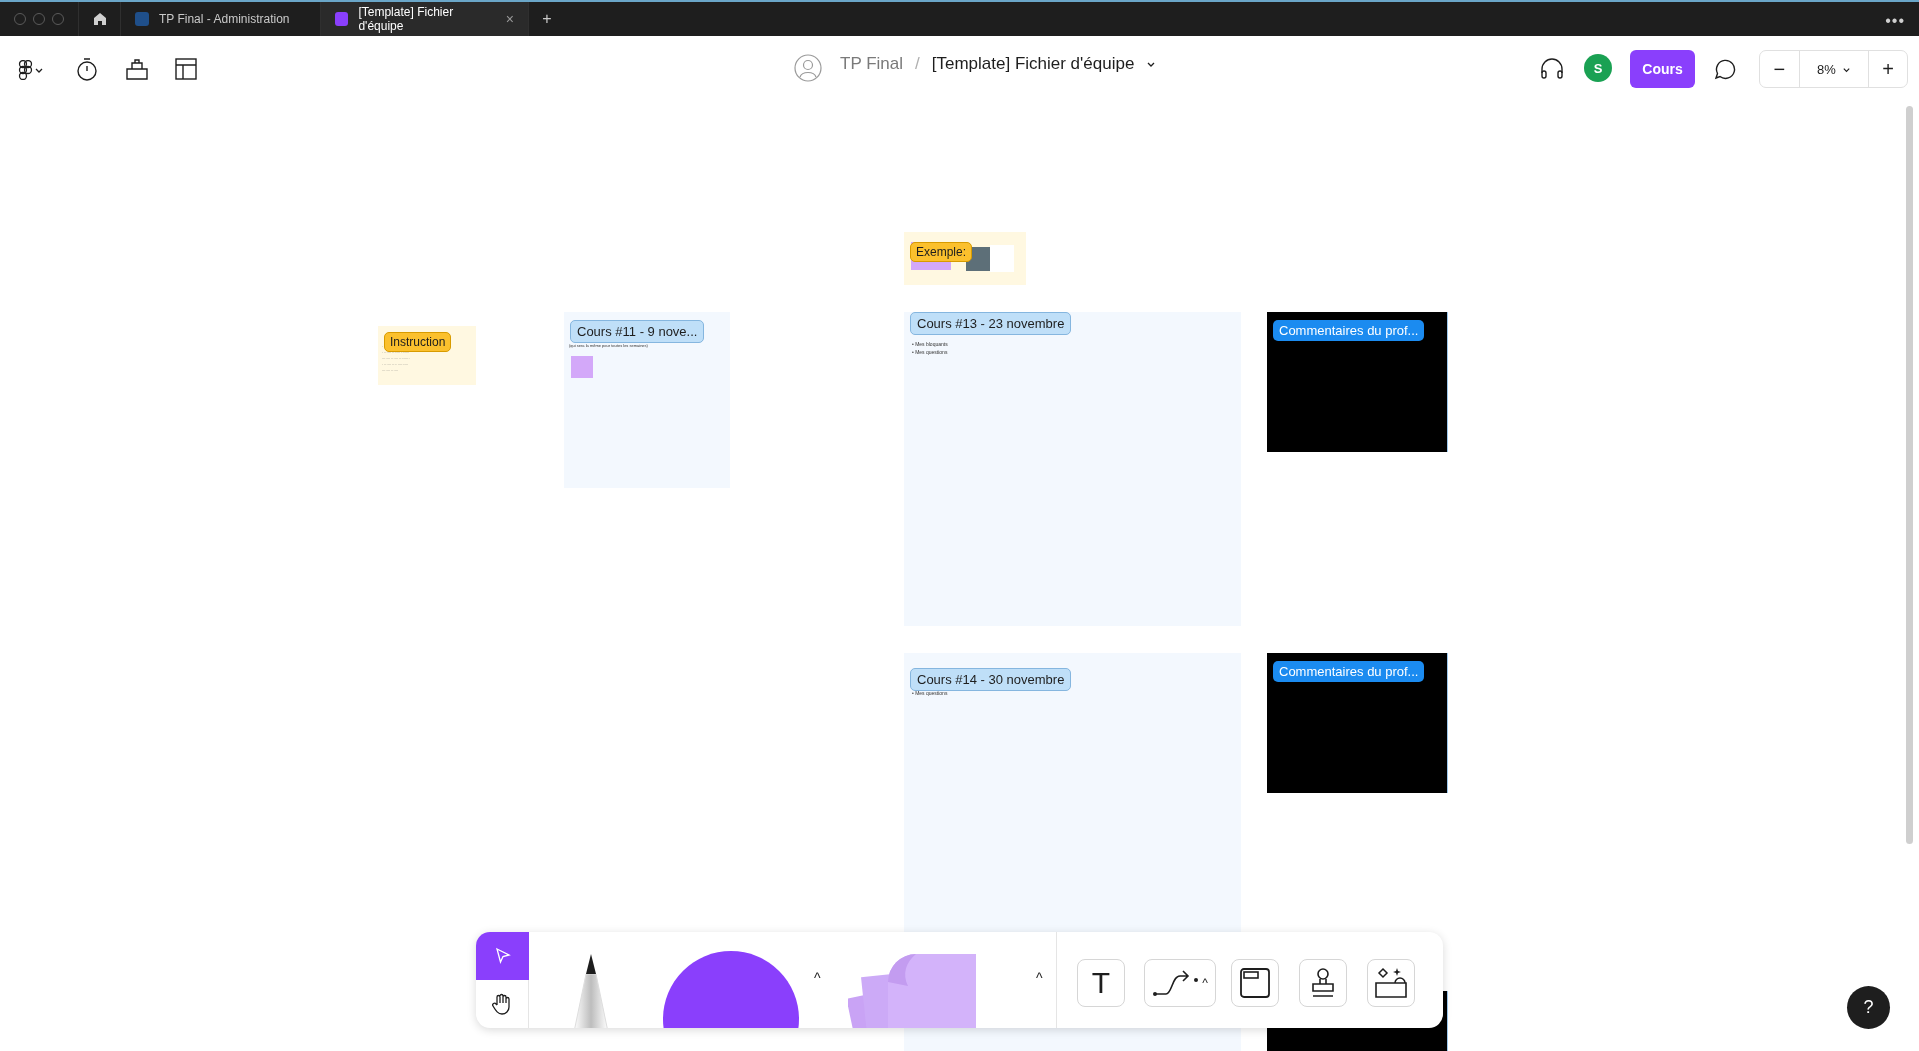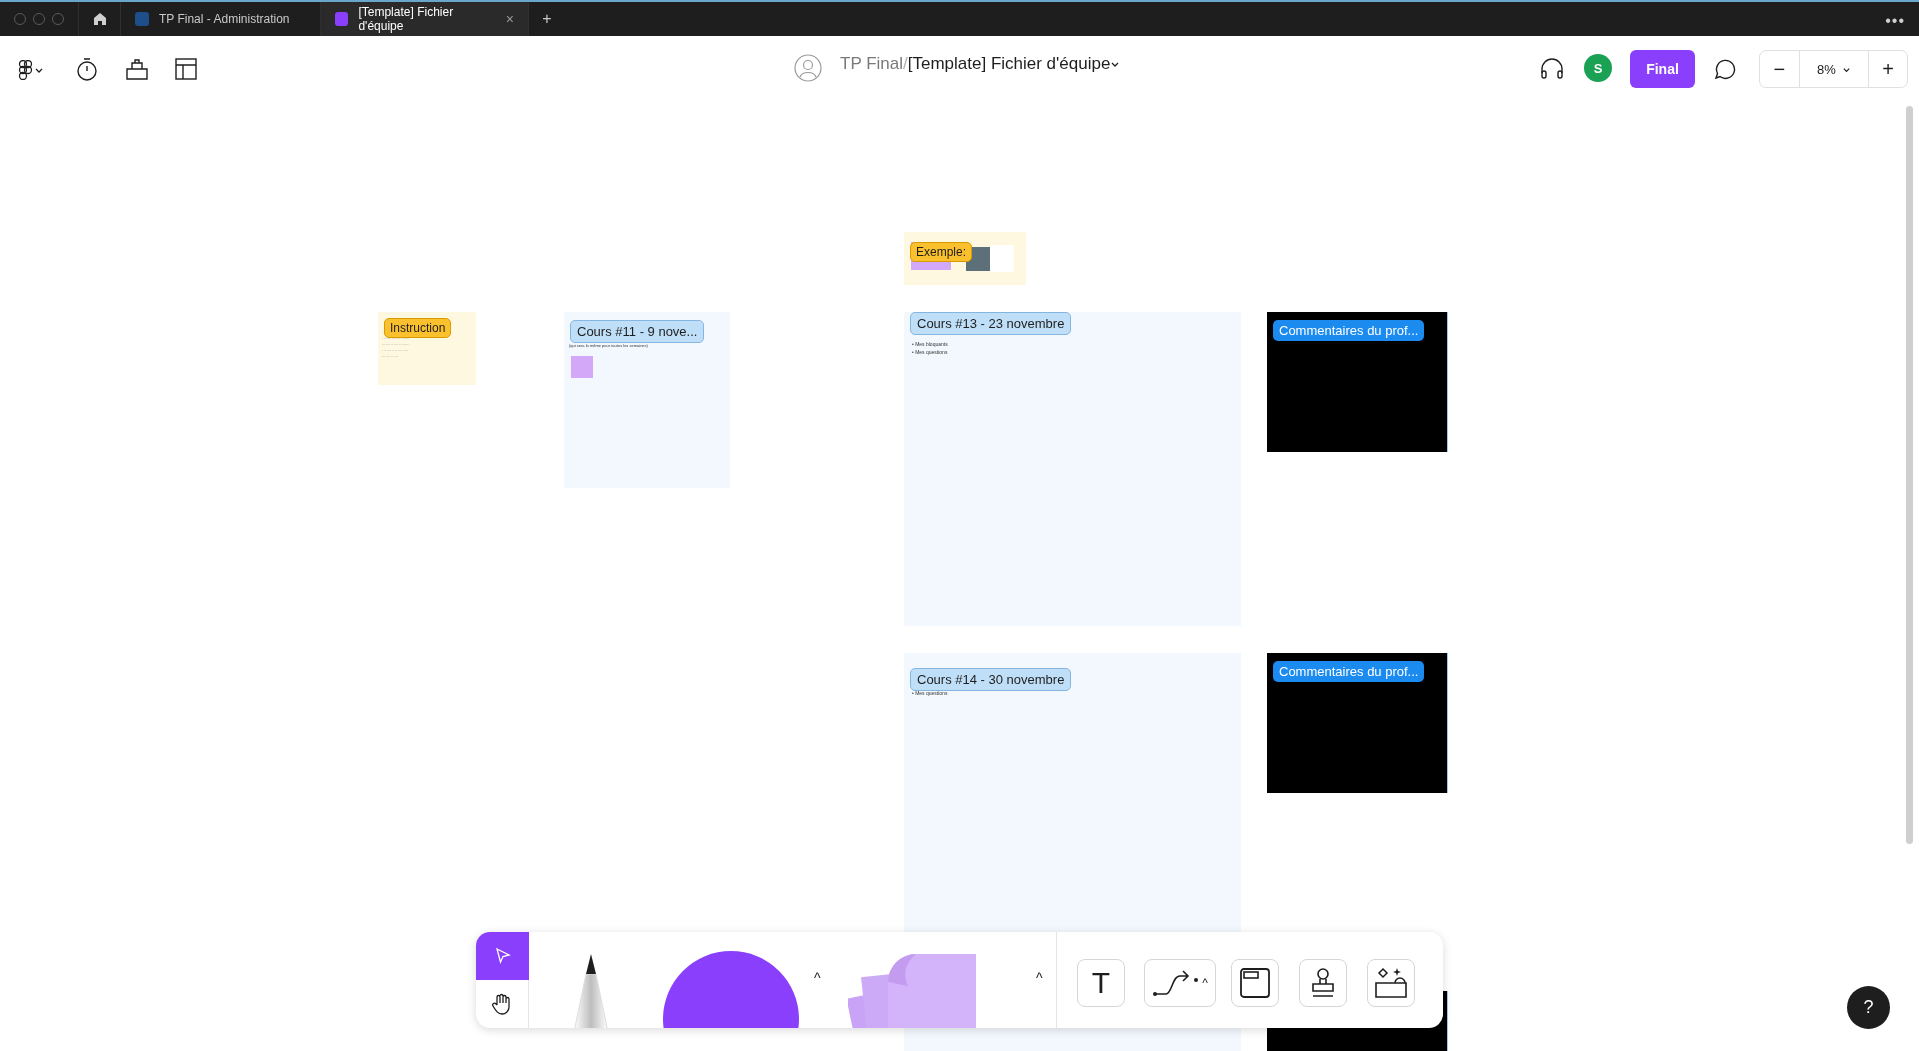"TP Final" .breadcrumb { gap: none -> 12px }
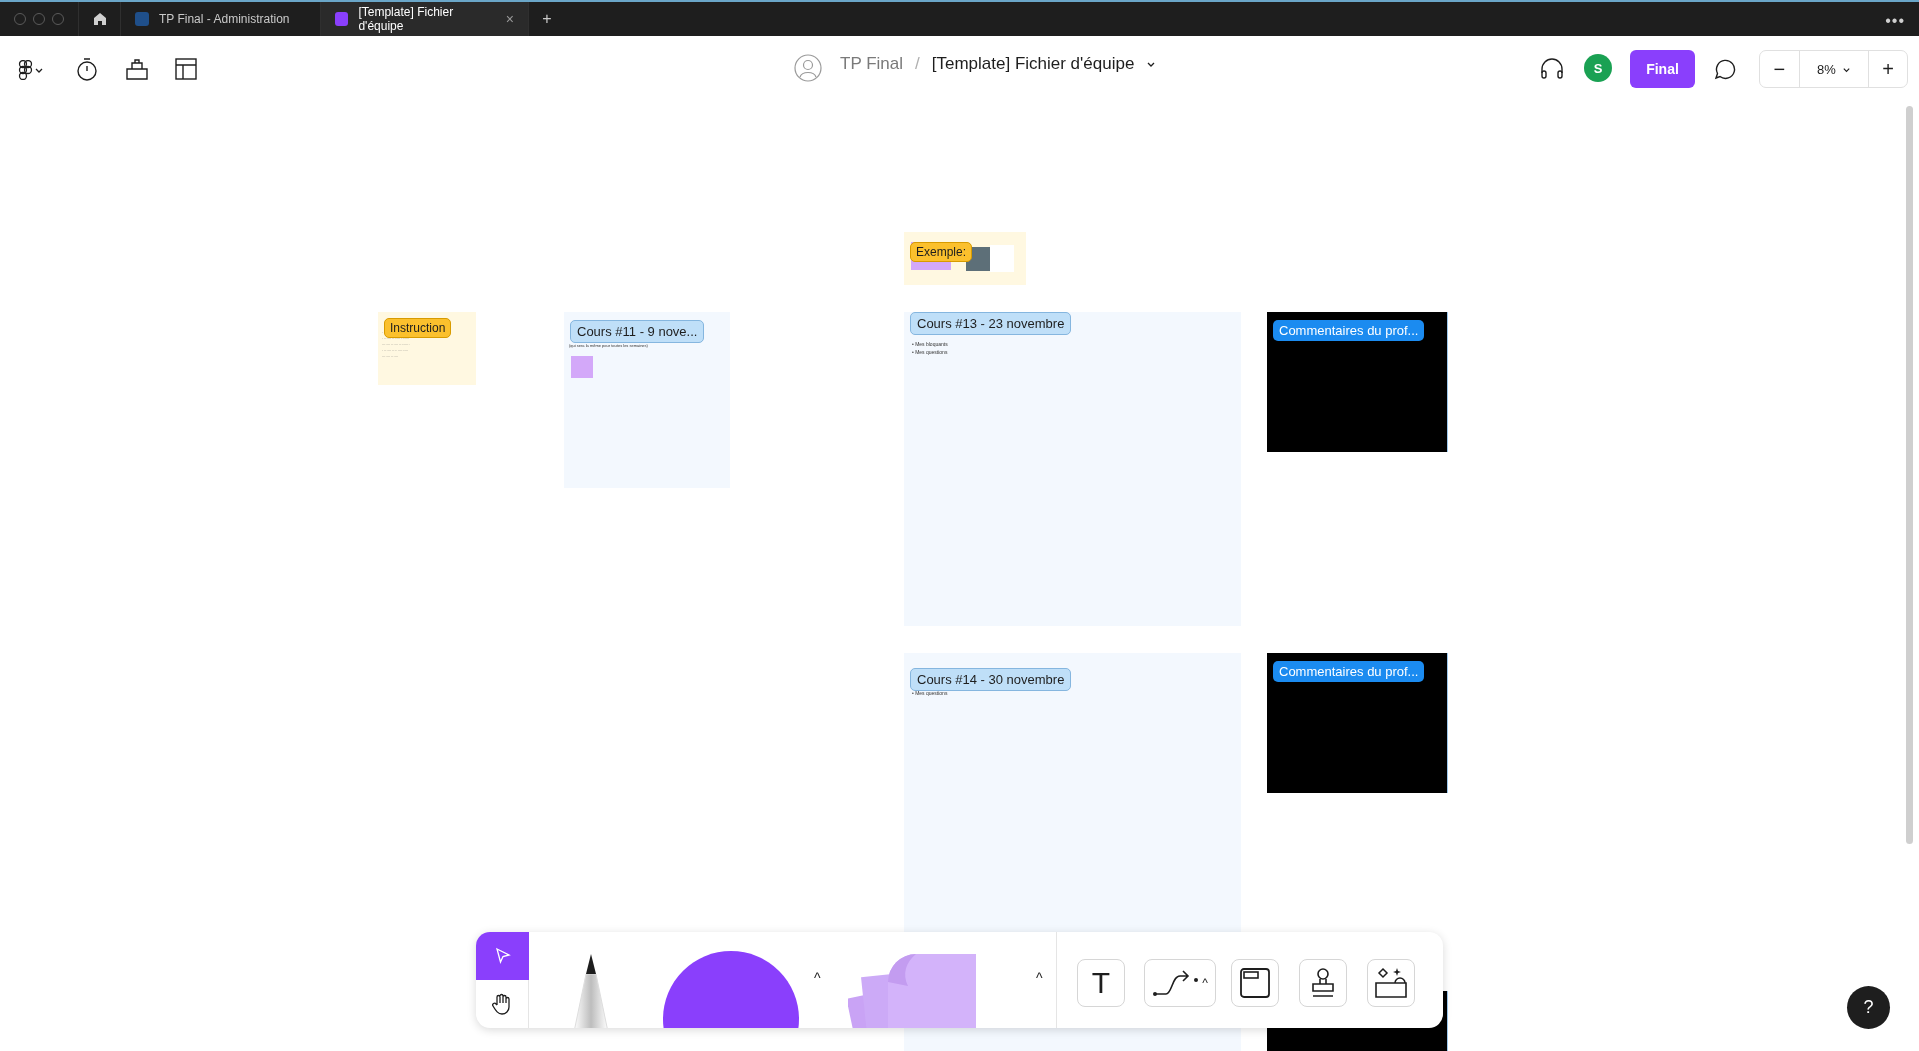"Final" div.share { text: Final -> Cours }
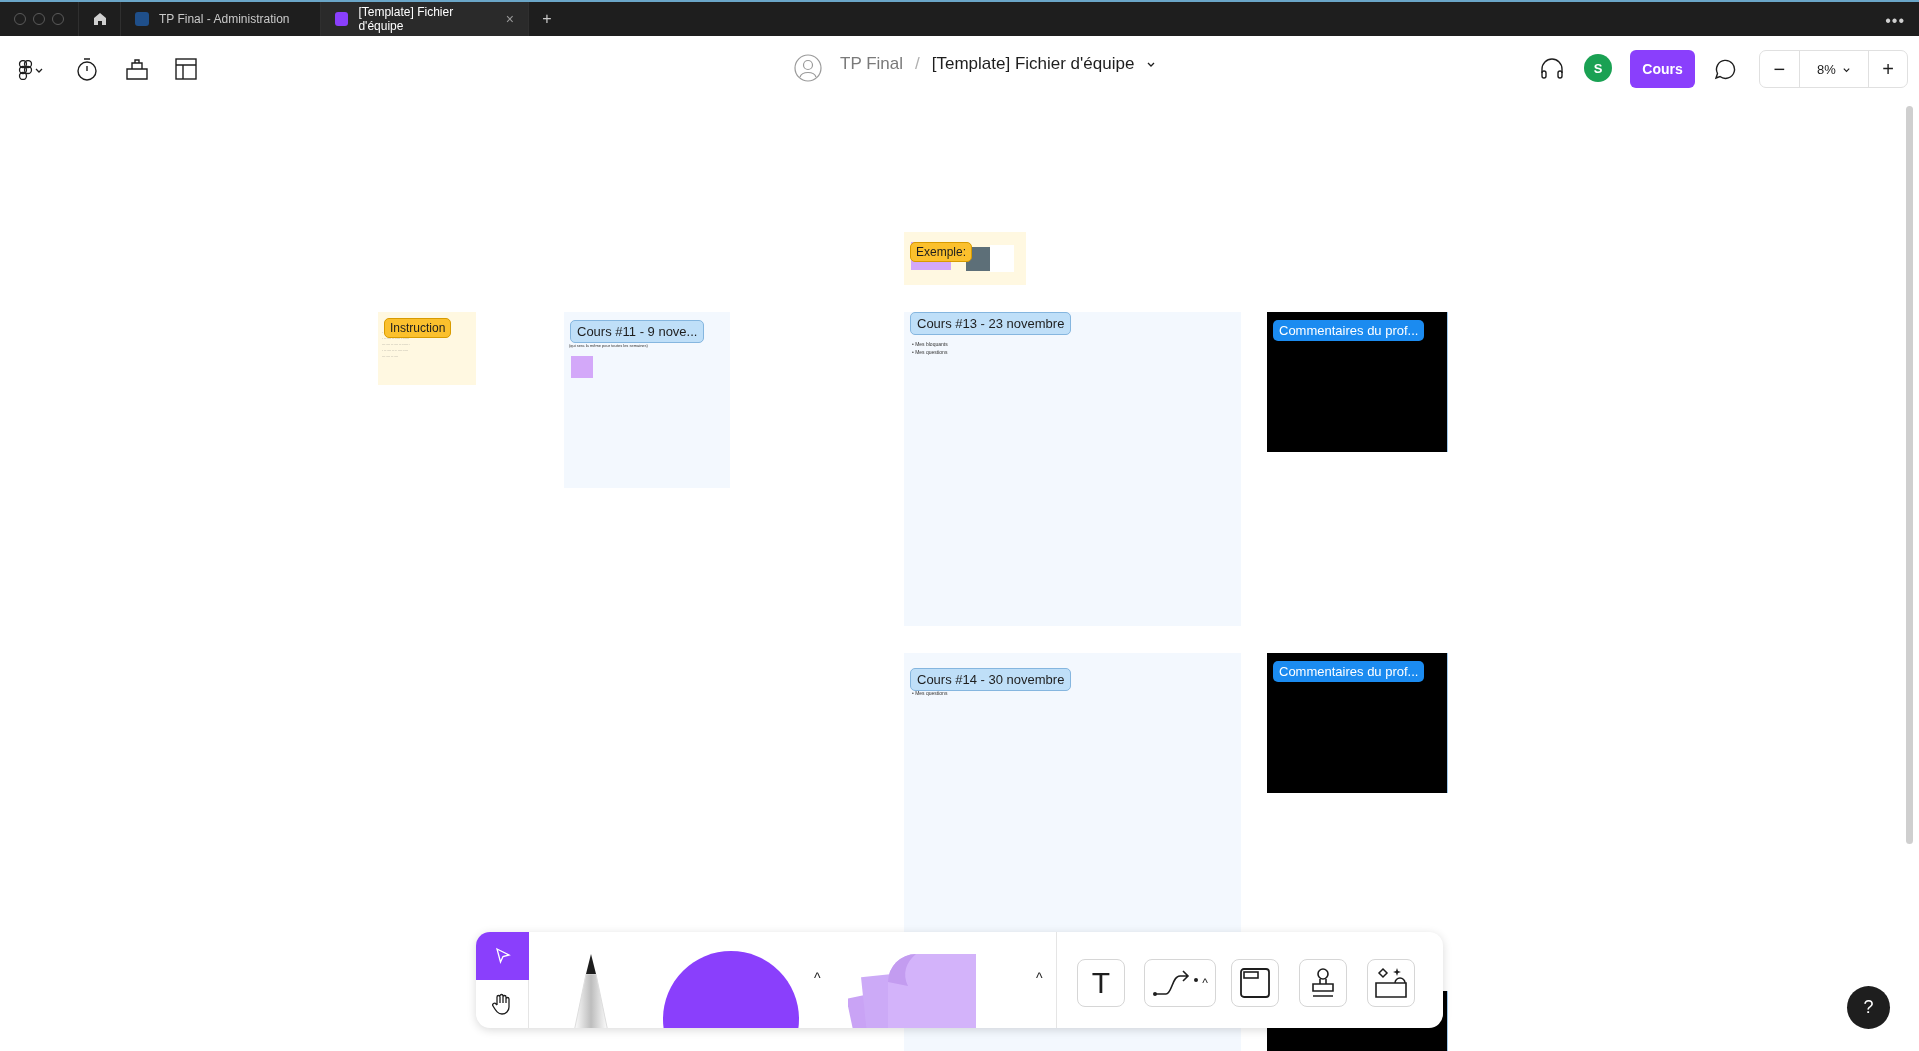"Instruction" div.section { height: 73px -> 59px; top: 214px -> 228px }
